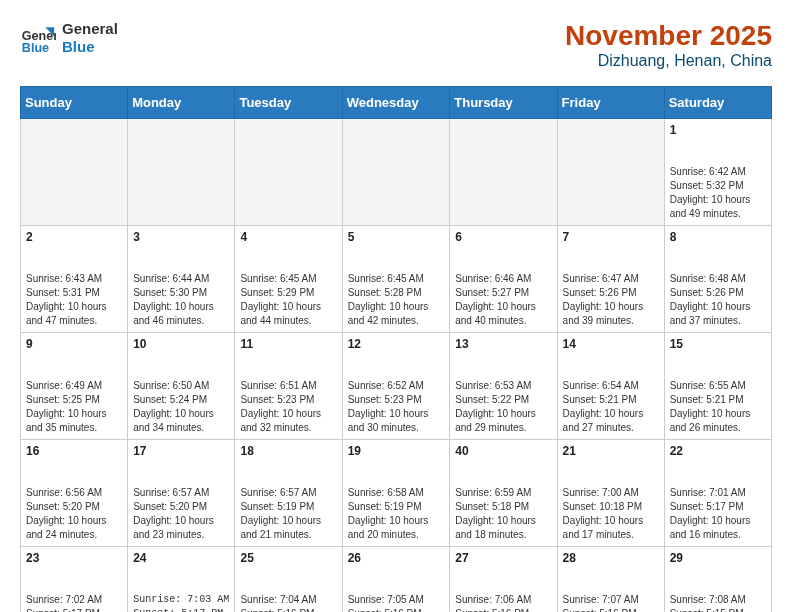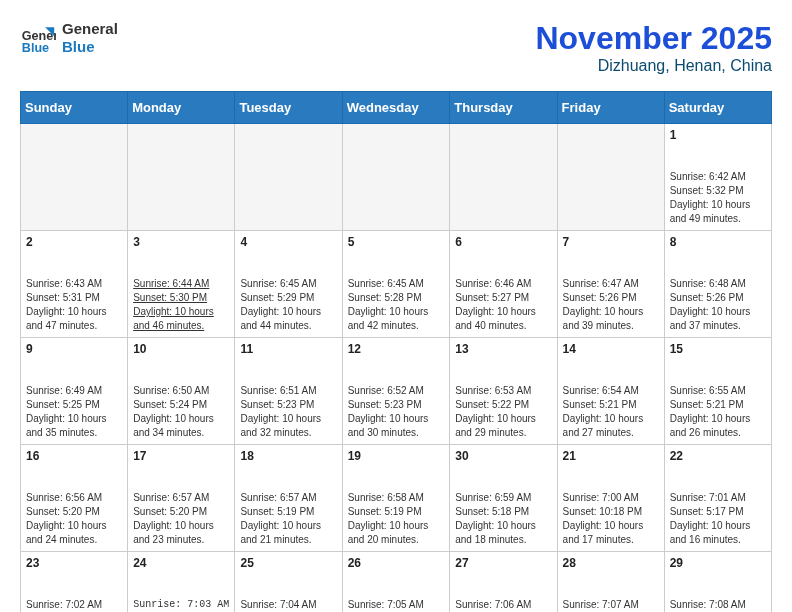"November 2025" .month-title { color: #1d4ed8 -> #c2410c; font-size: 32px -> 28px }
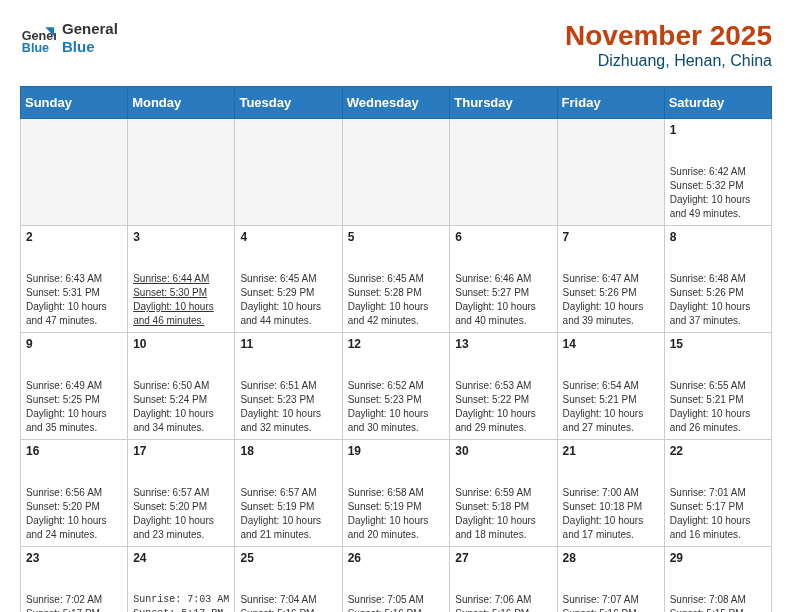"Sunrise: 6:44 AM" div.day-info { text-decoration: underline -> none }
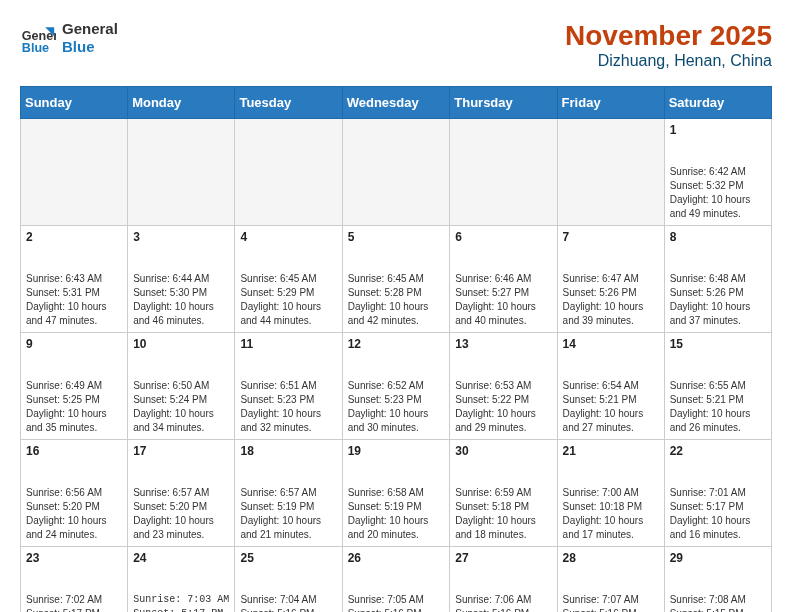"30" span.day-num { text: 30 -> 40 }
